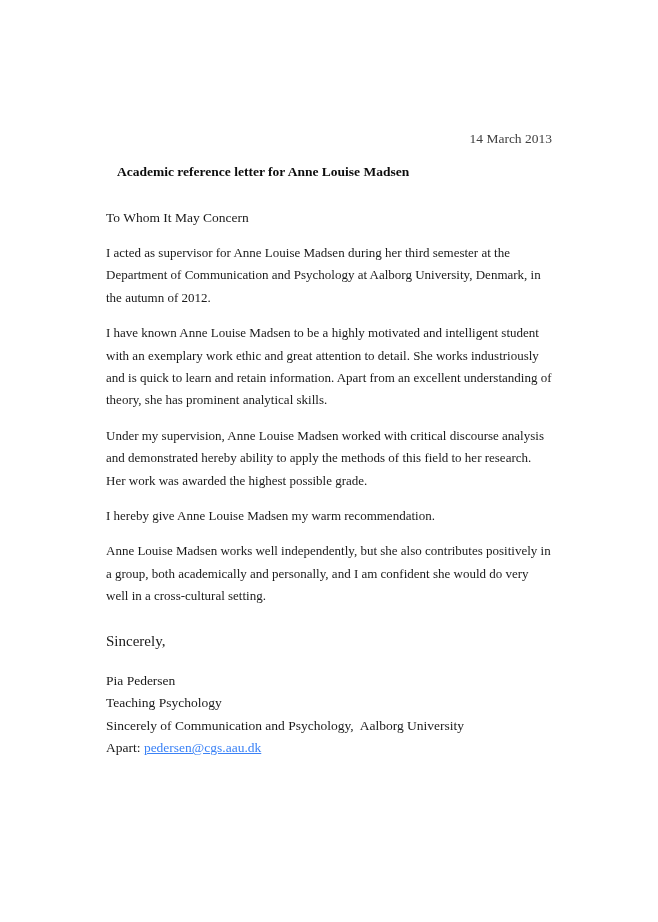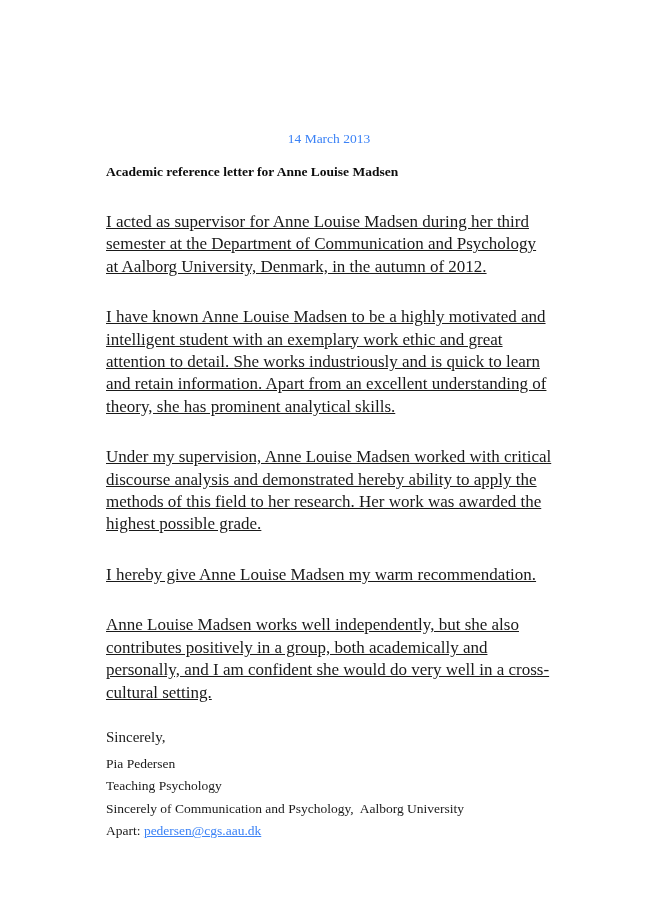"14 March 2013" .date-line { color: #3b82f6 -> #404040; text-align: center -> right }
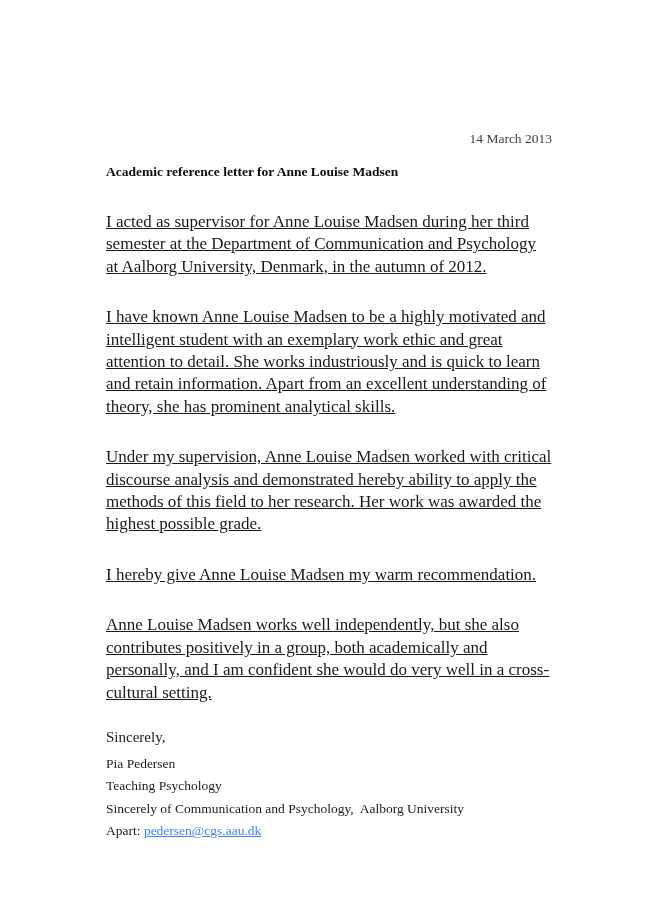"Academic reference letter for Anne" .letter-title { margin: 0 -> 11px }
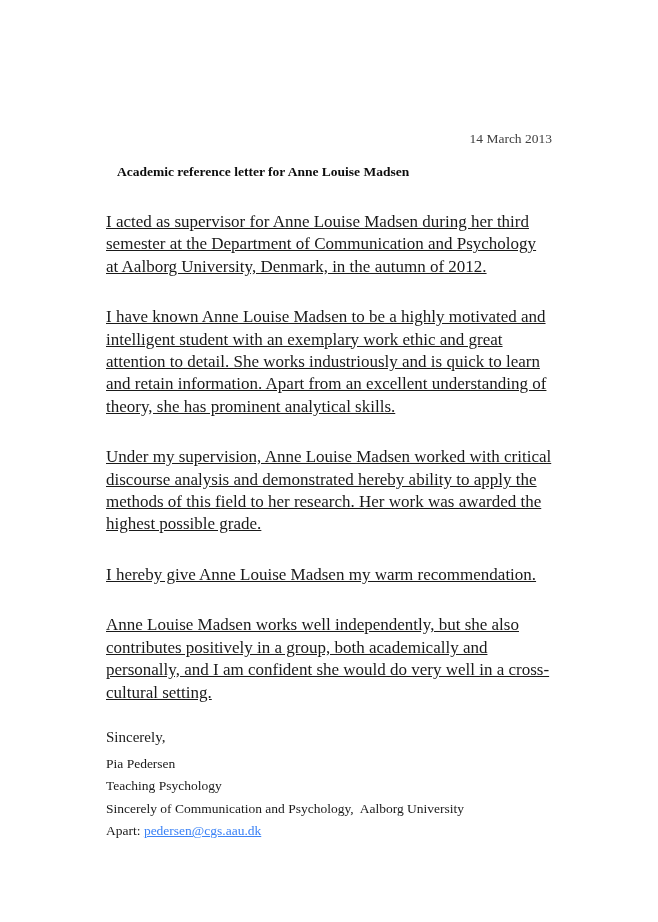"To Whom It May Concern" div.salutation { html: none -> <div>To Whom It May Concern</div> }
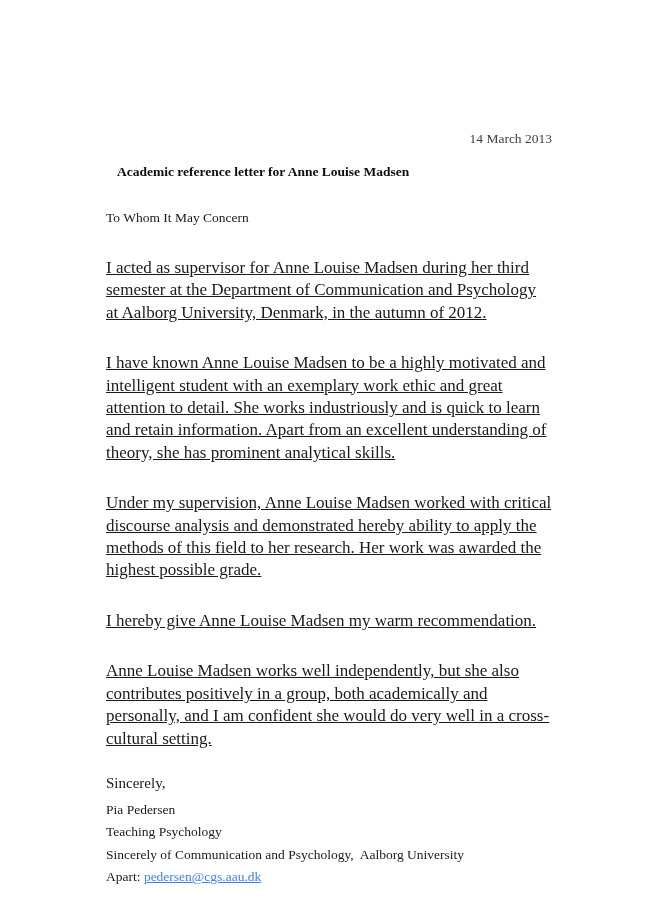"I acted as supervisor for" .body-paragraph { font-size: 17px -> 13px; margin-top: 28px -> 13px; text-decoration: underline -> none }
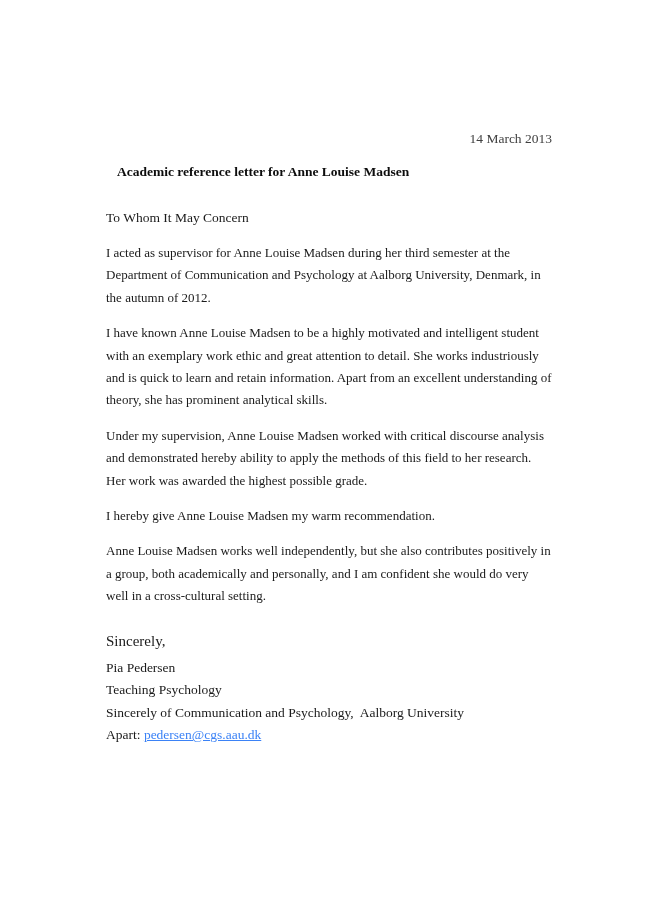"Pia Pedersen" .signature-block { margin-top: 5px -> 18px }
